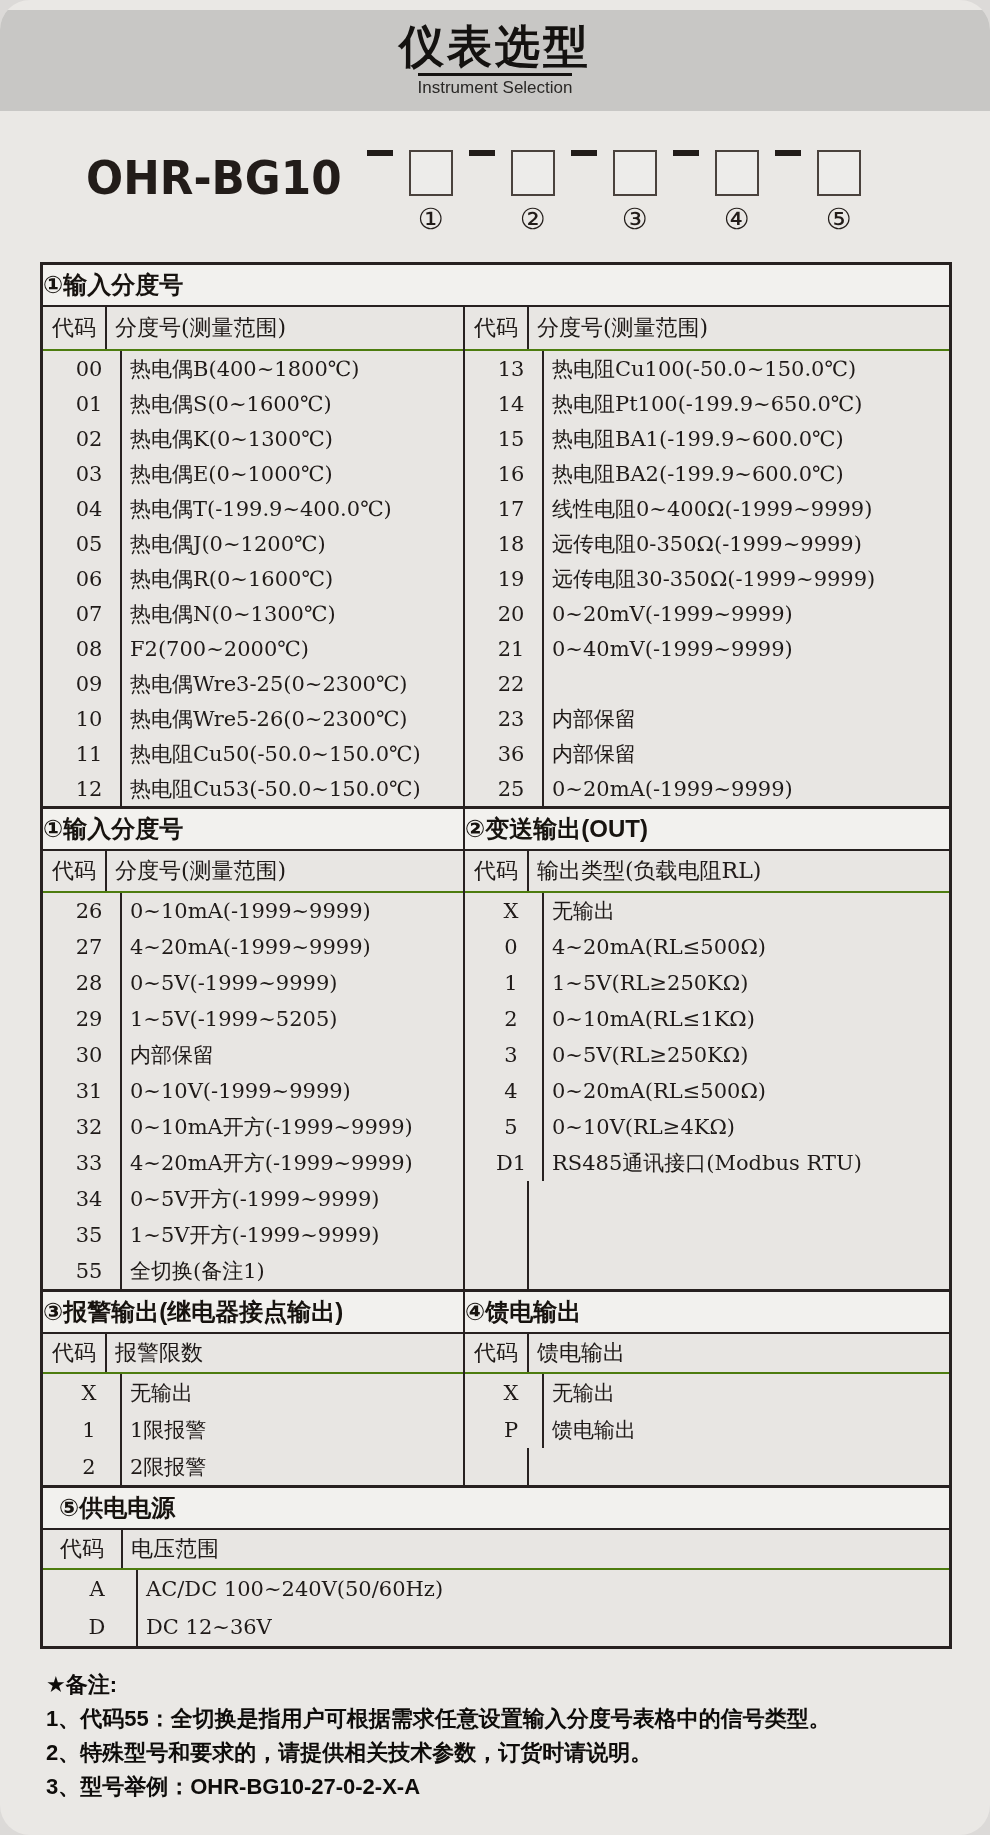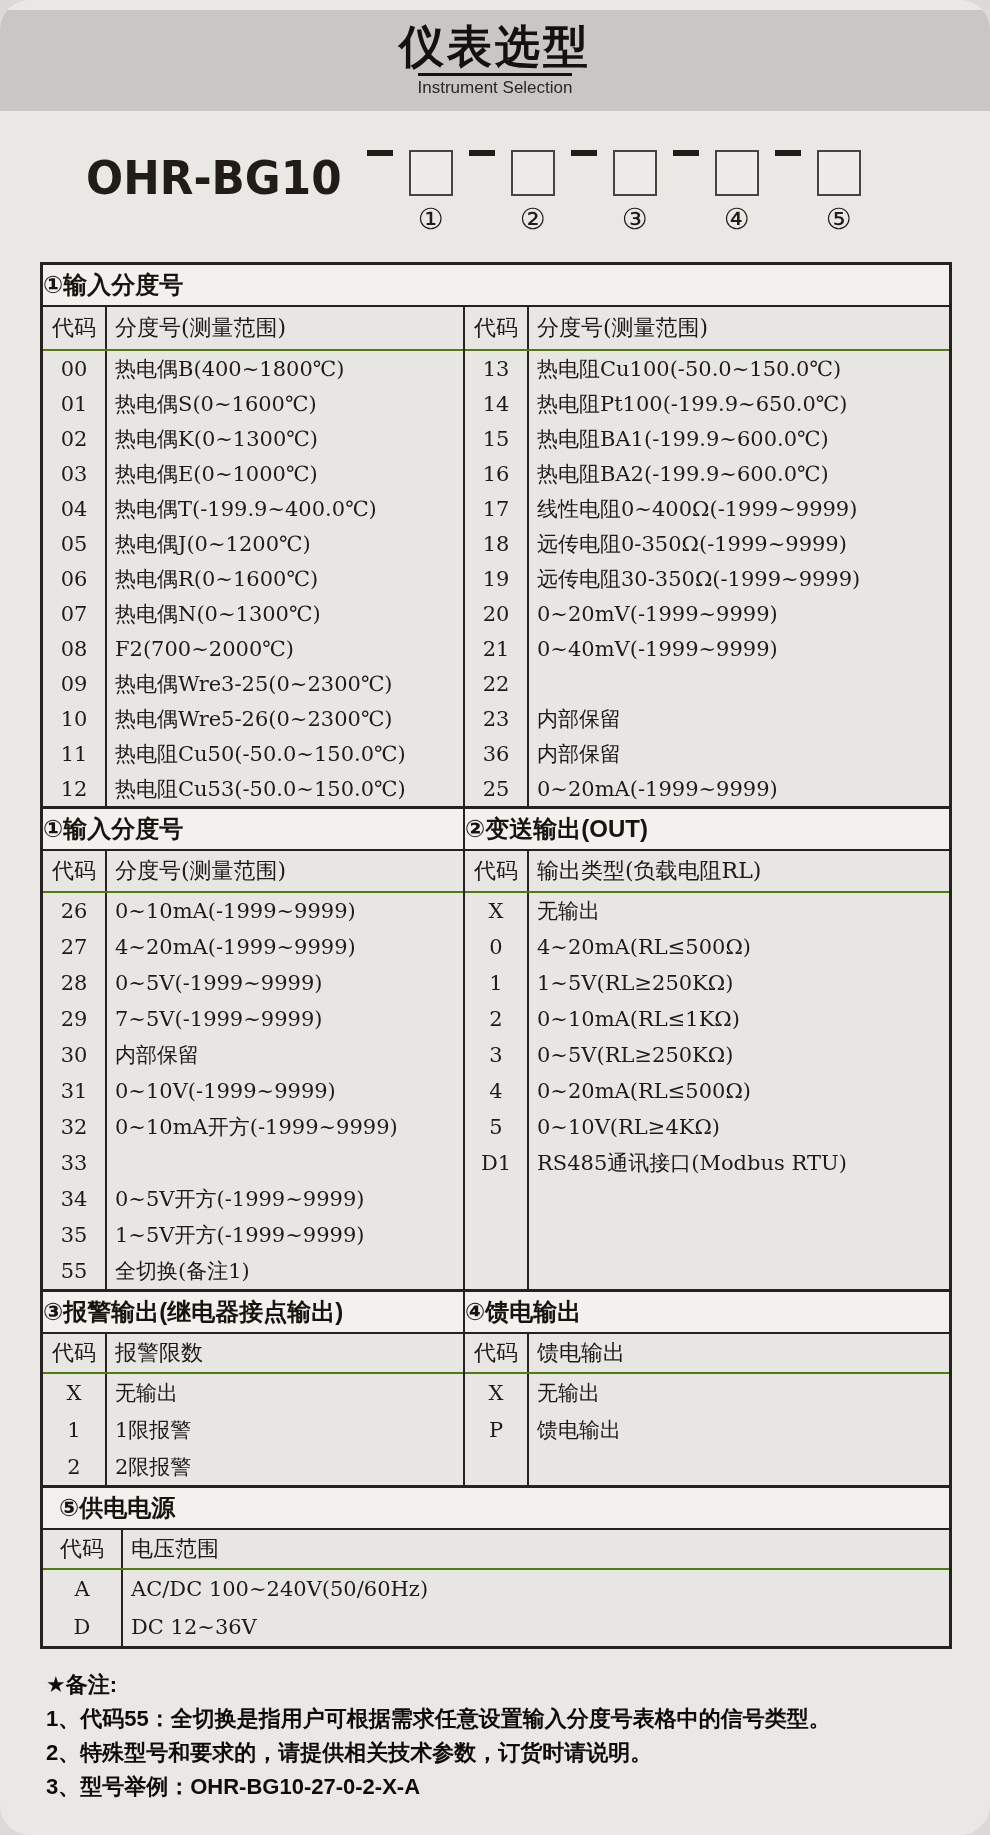"00" .rows { padding-left: none -> 15px }
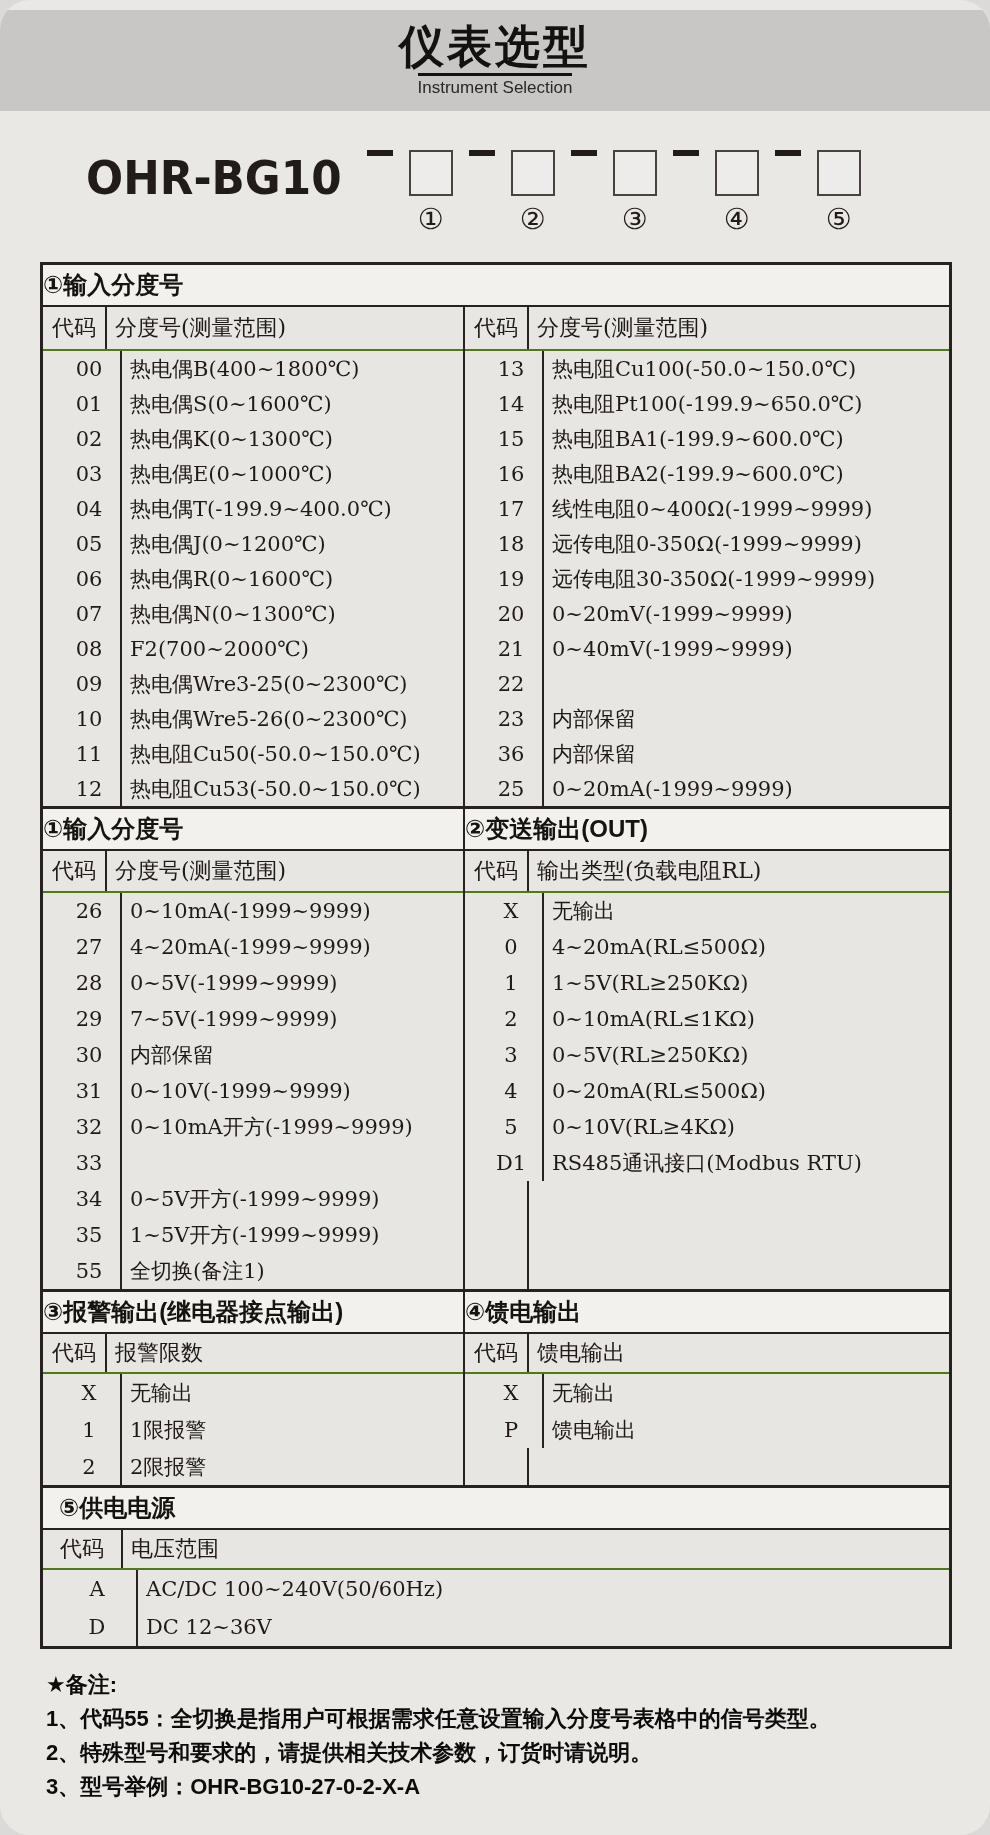"7~5V(-1999~9999)" div.td { text: 7~5V(-1999~9999 -> 1~5V(-1999~5205 }
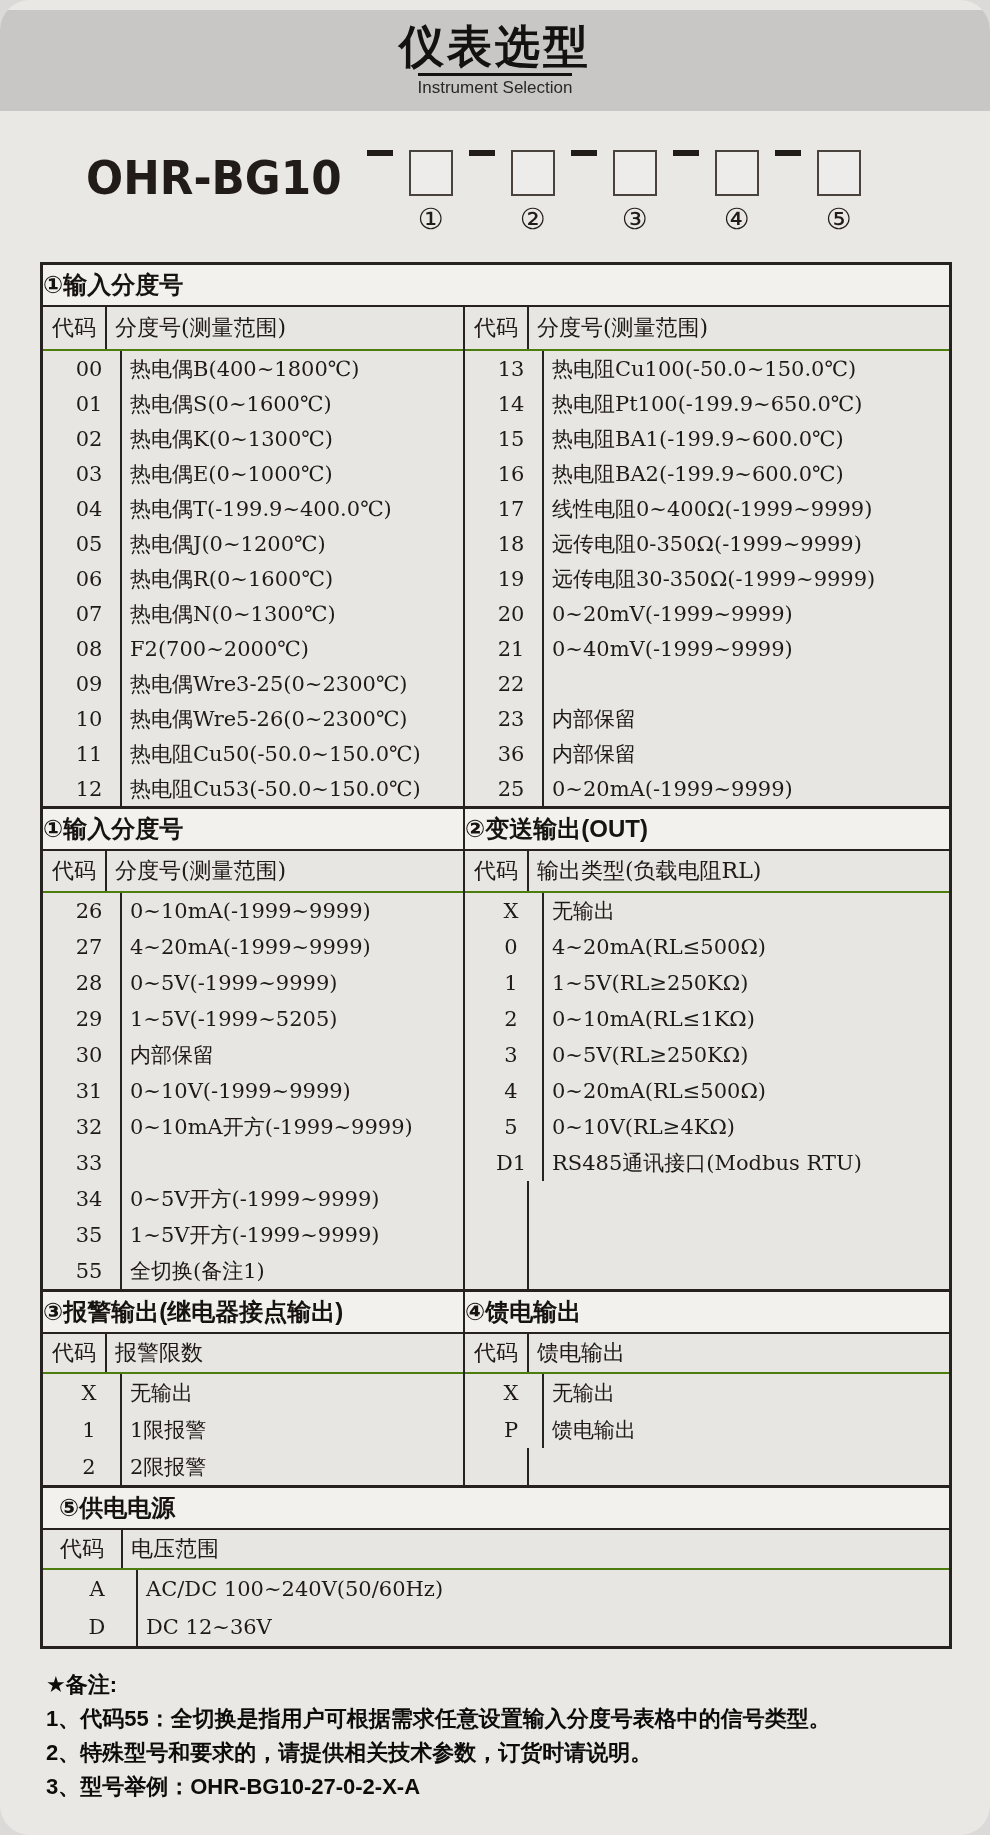"4~20mA开方(-1999~9999)" div.td { html: none -> <div>4~20mA开方(-1999~9999)</div> }
